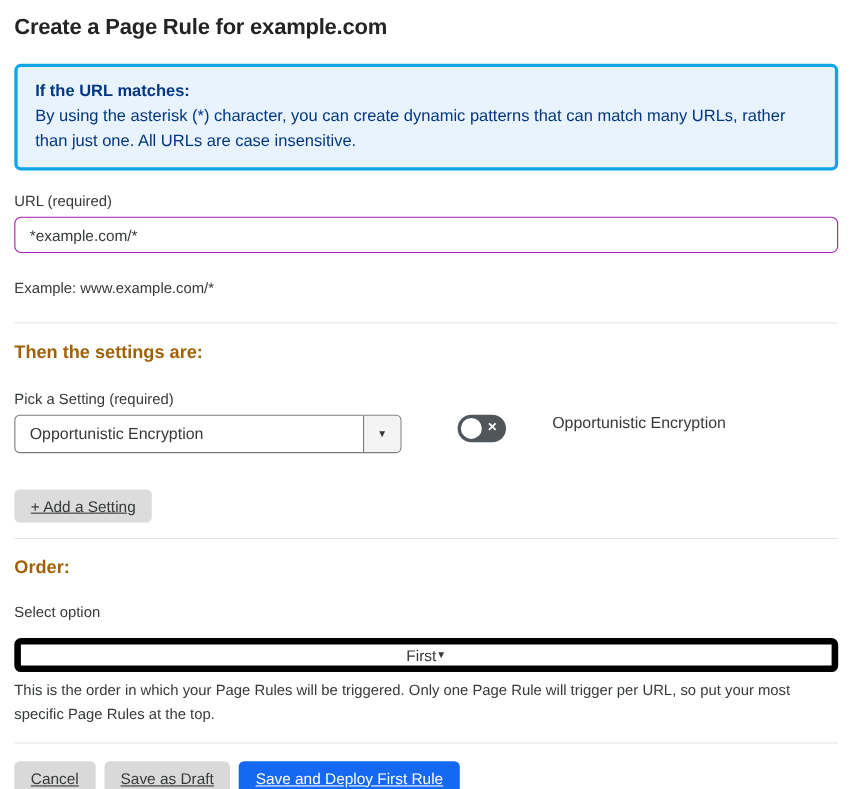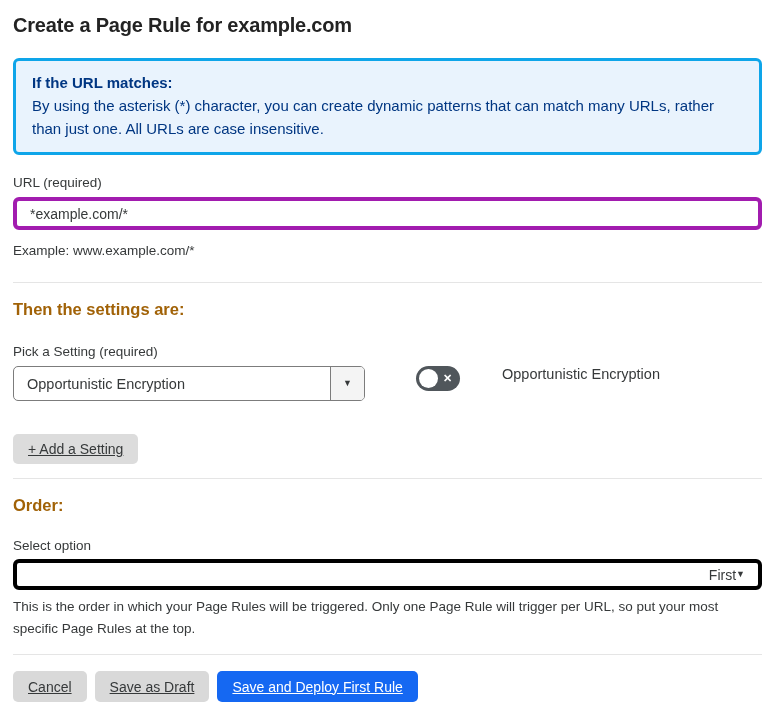"*example.com/*" .text-input { border: 4px solid #a21caf -> 1px solid #a21caf }
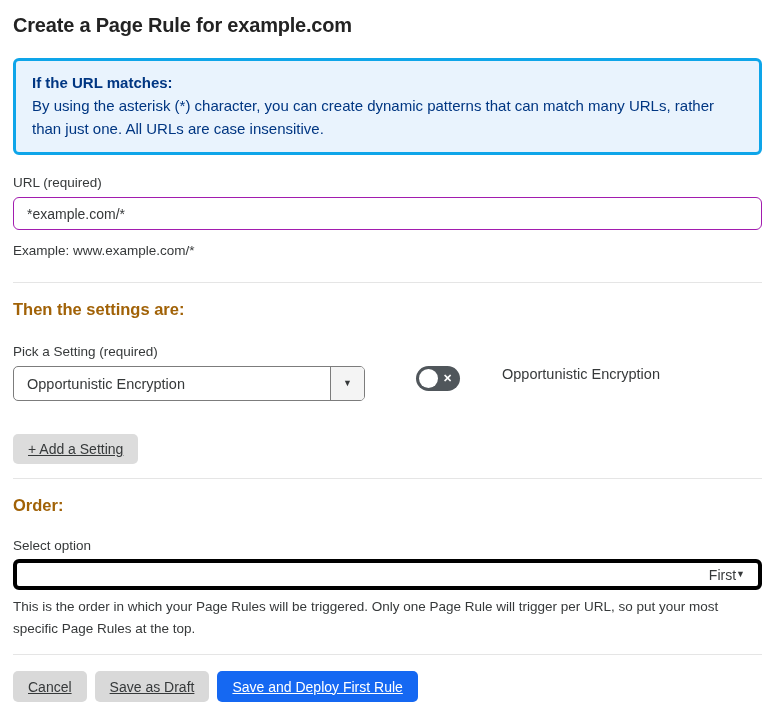"Example: www.example.com/*" .helper-text { margin-top: 10px -> 21px }
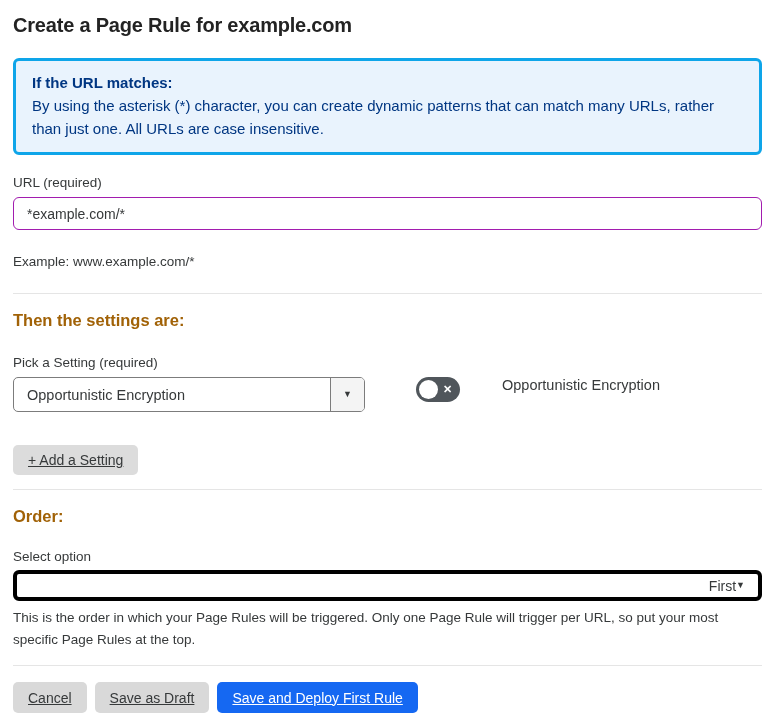"First" .select-box { border: 4px solid #000000 -> 6px solid #000000; justify-content: flex-end -> center; margin-top: 6px -> 16px }
